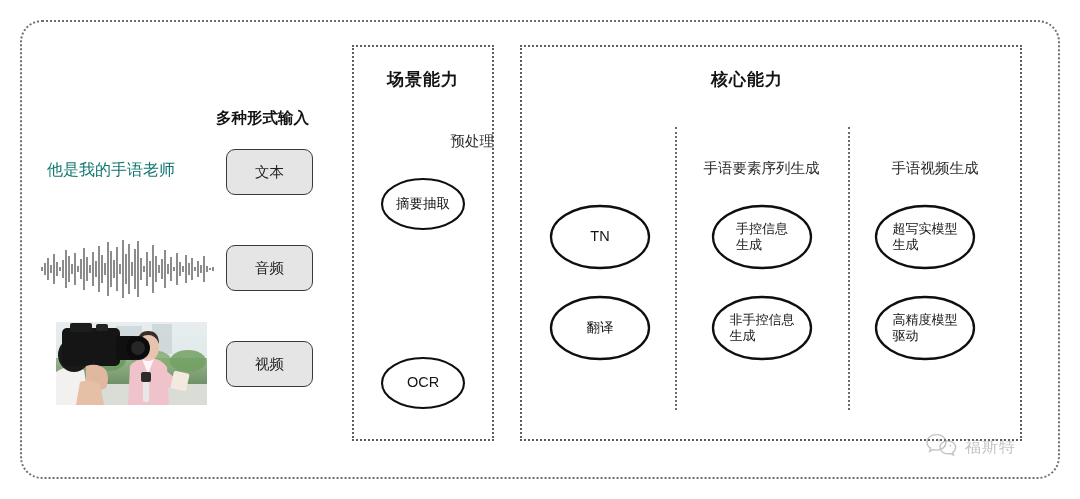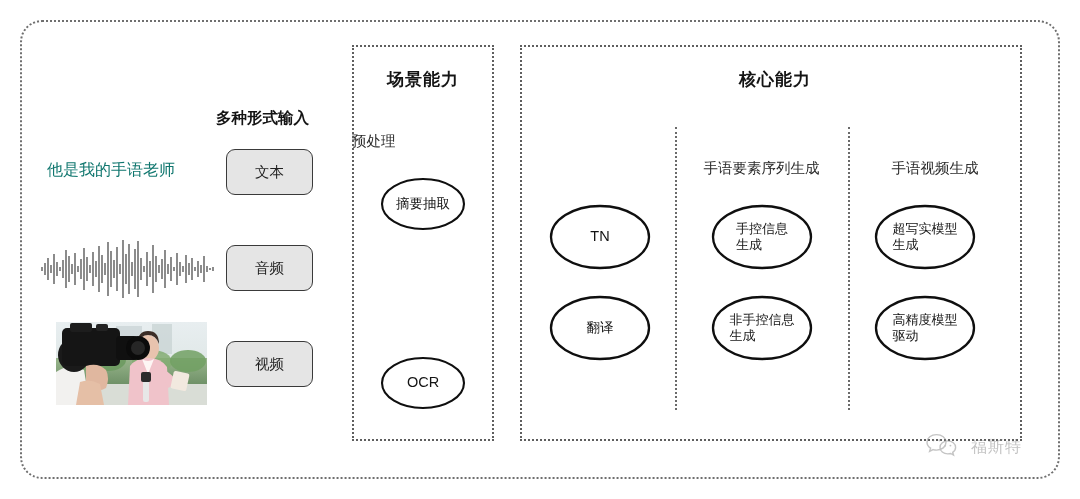"核心能力" div.group-title { left: 524px -> 496px }
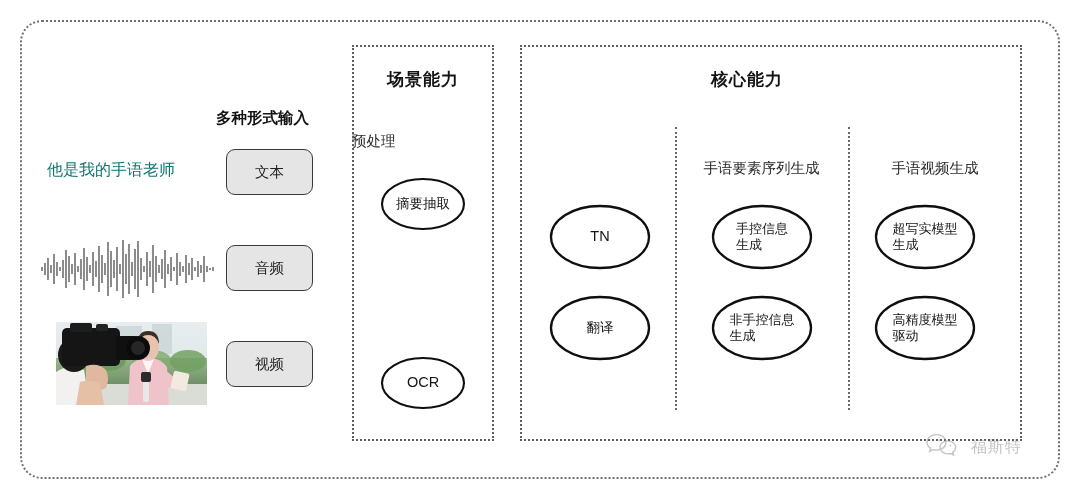"预处理" .sub-title { text-align: left -> right }
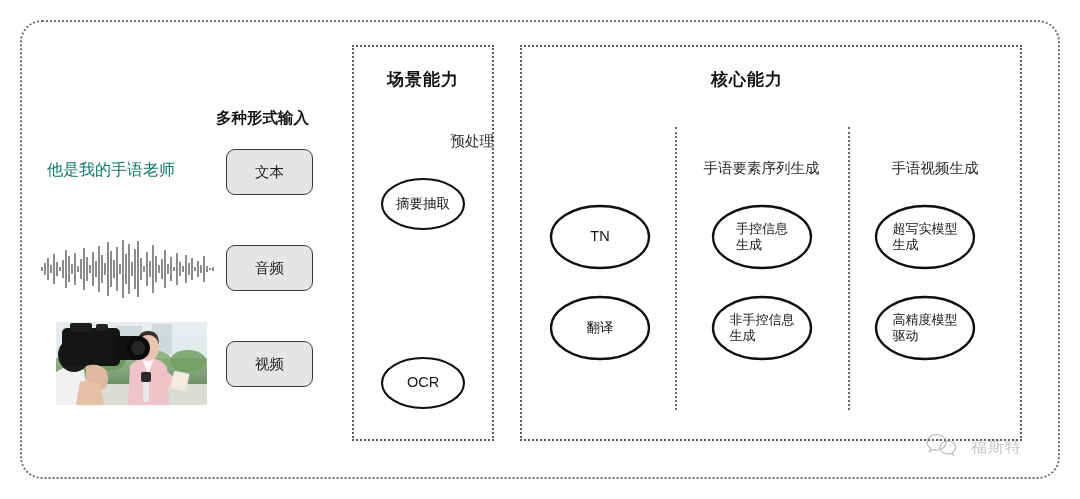"福斯特" .watermark { gap: 12px -> 6px }
